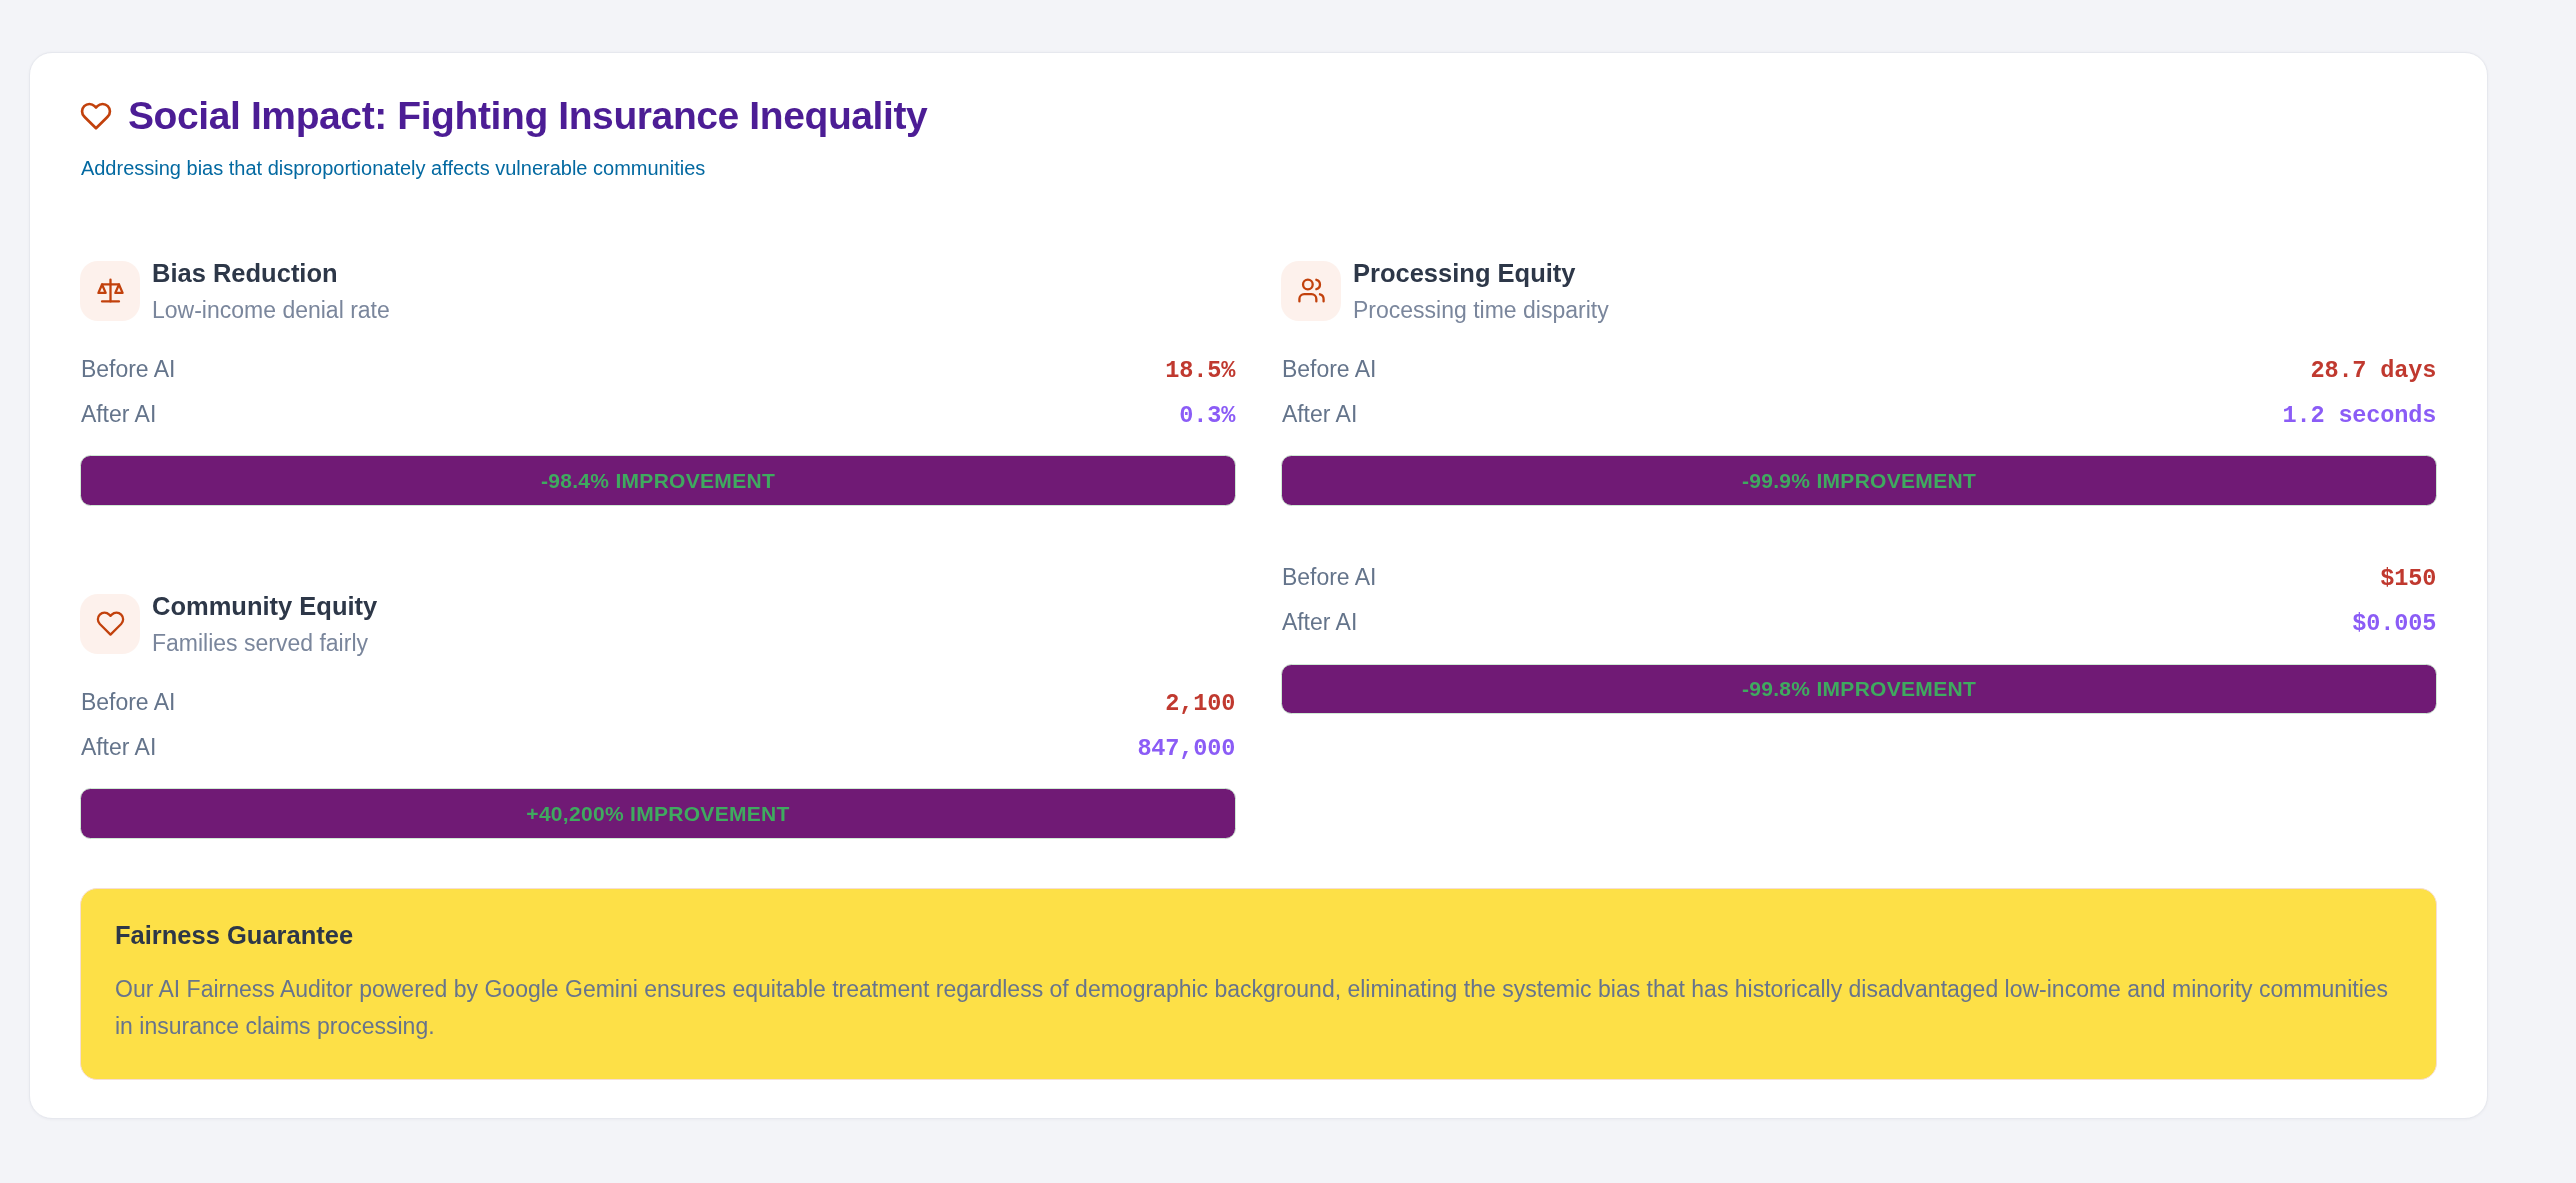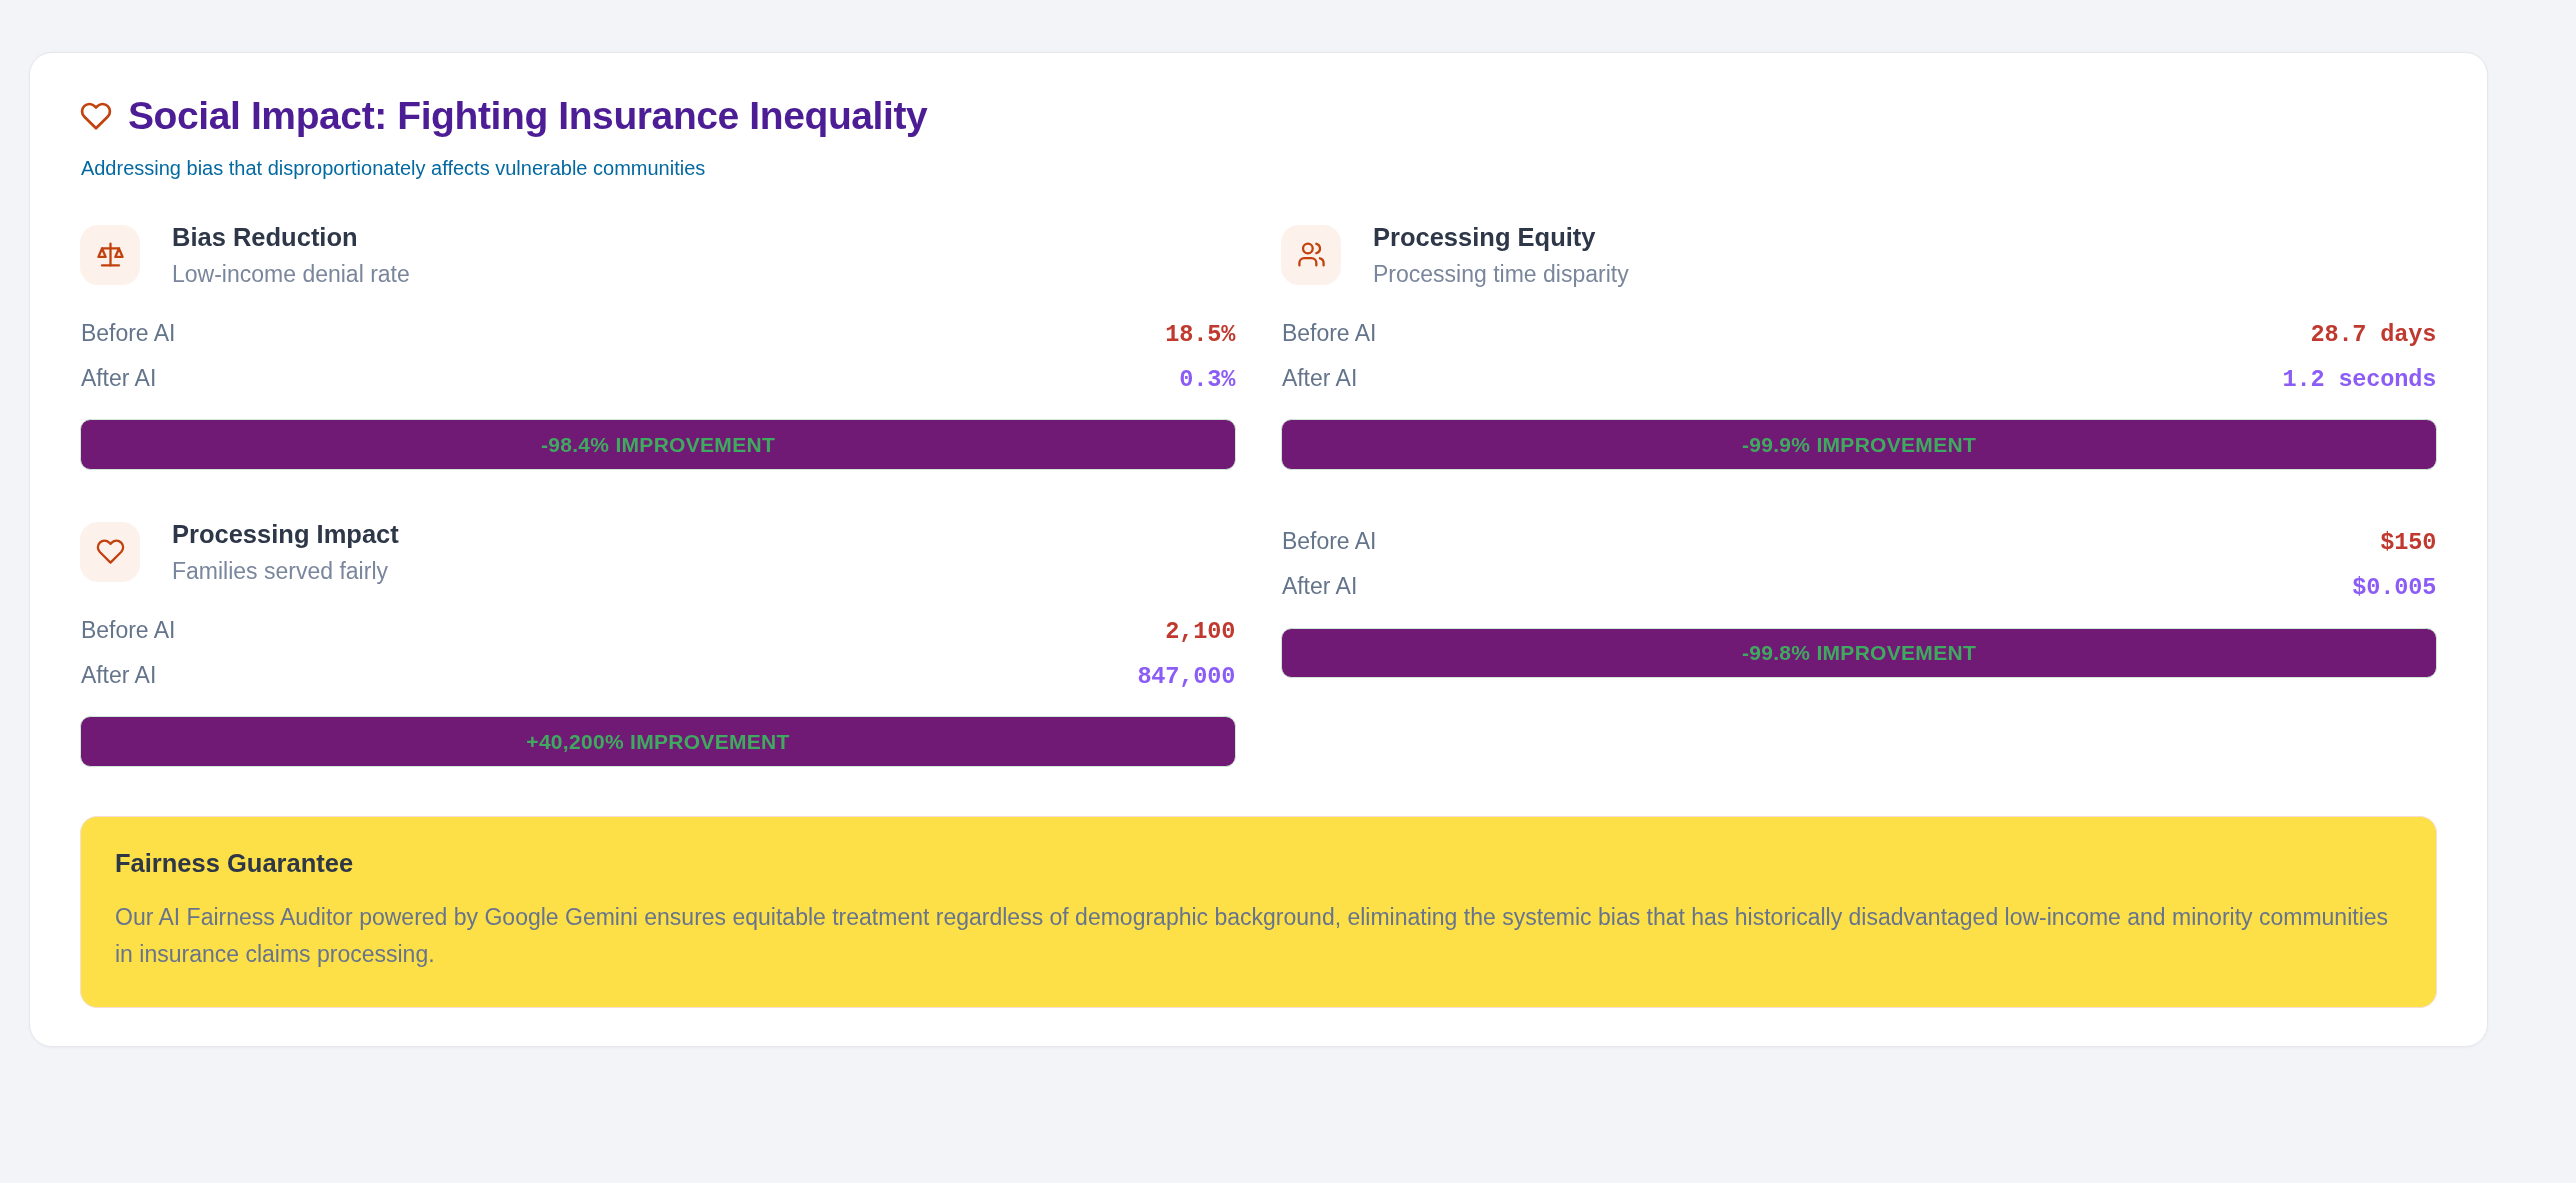"Bias Reduction" .metric-head { gap: 32px -> 12px; margin-top: none -> 36px }
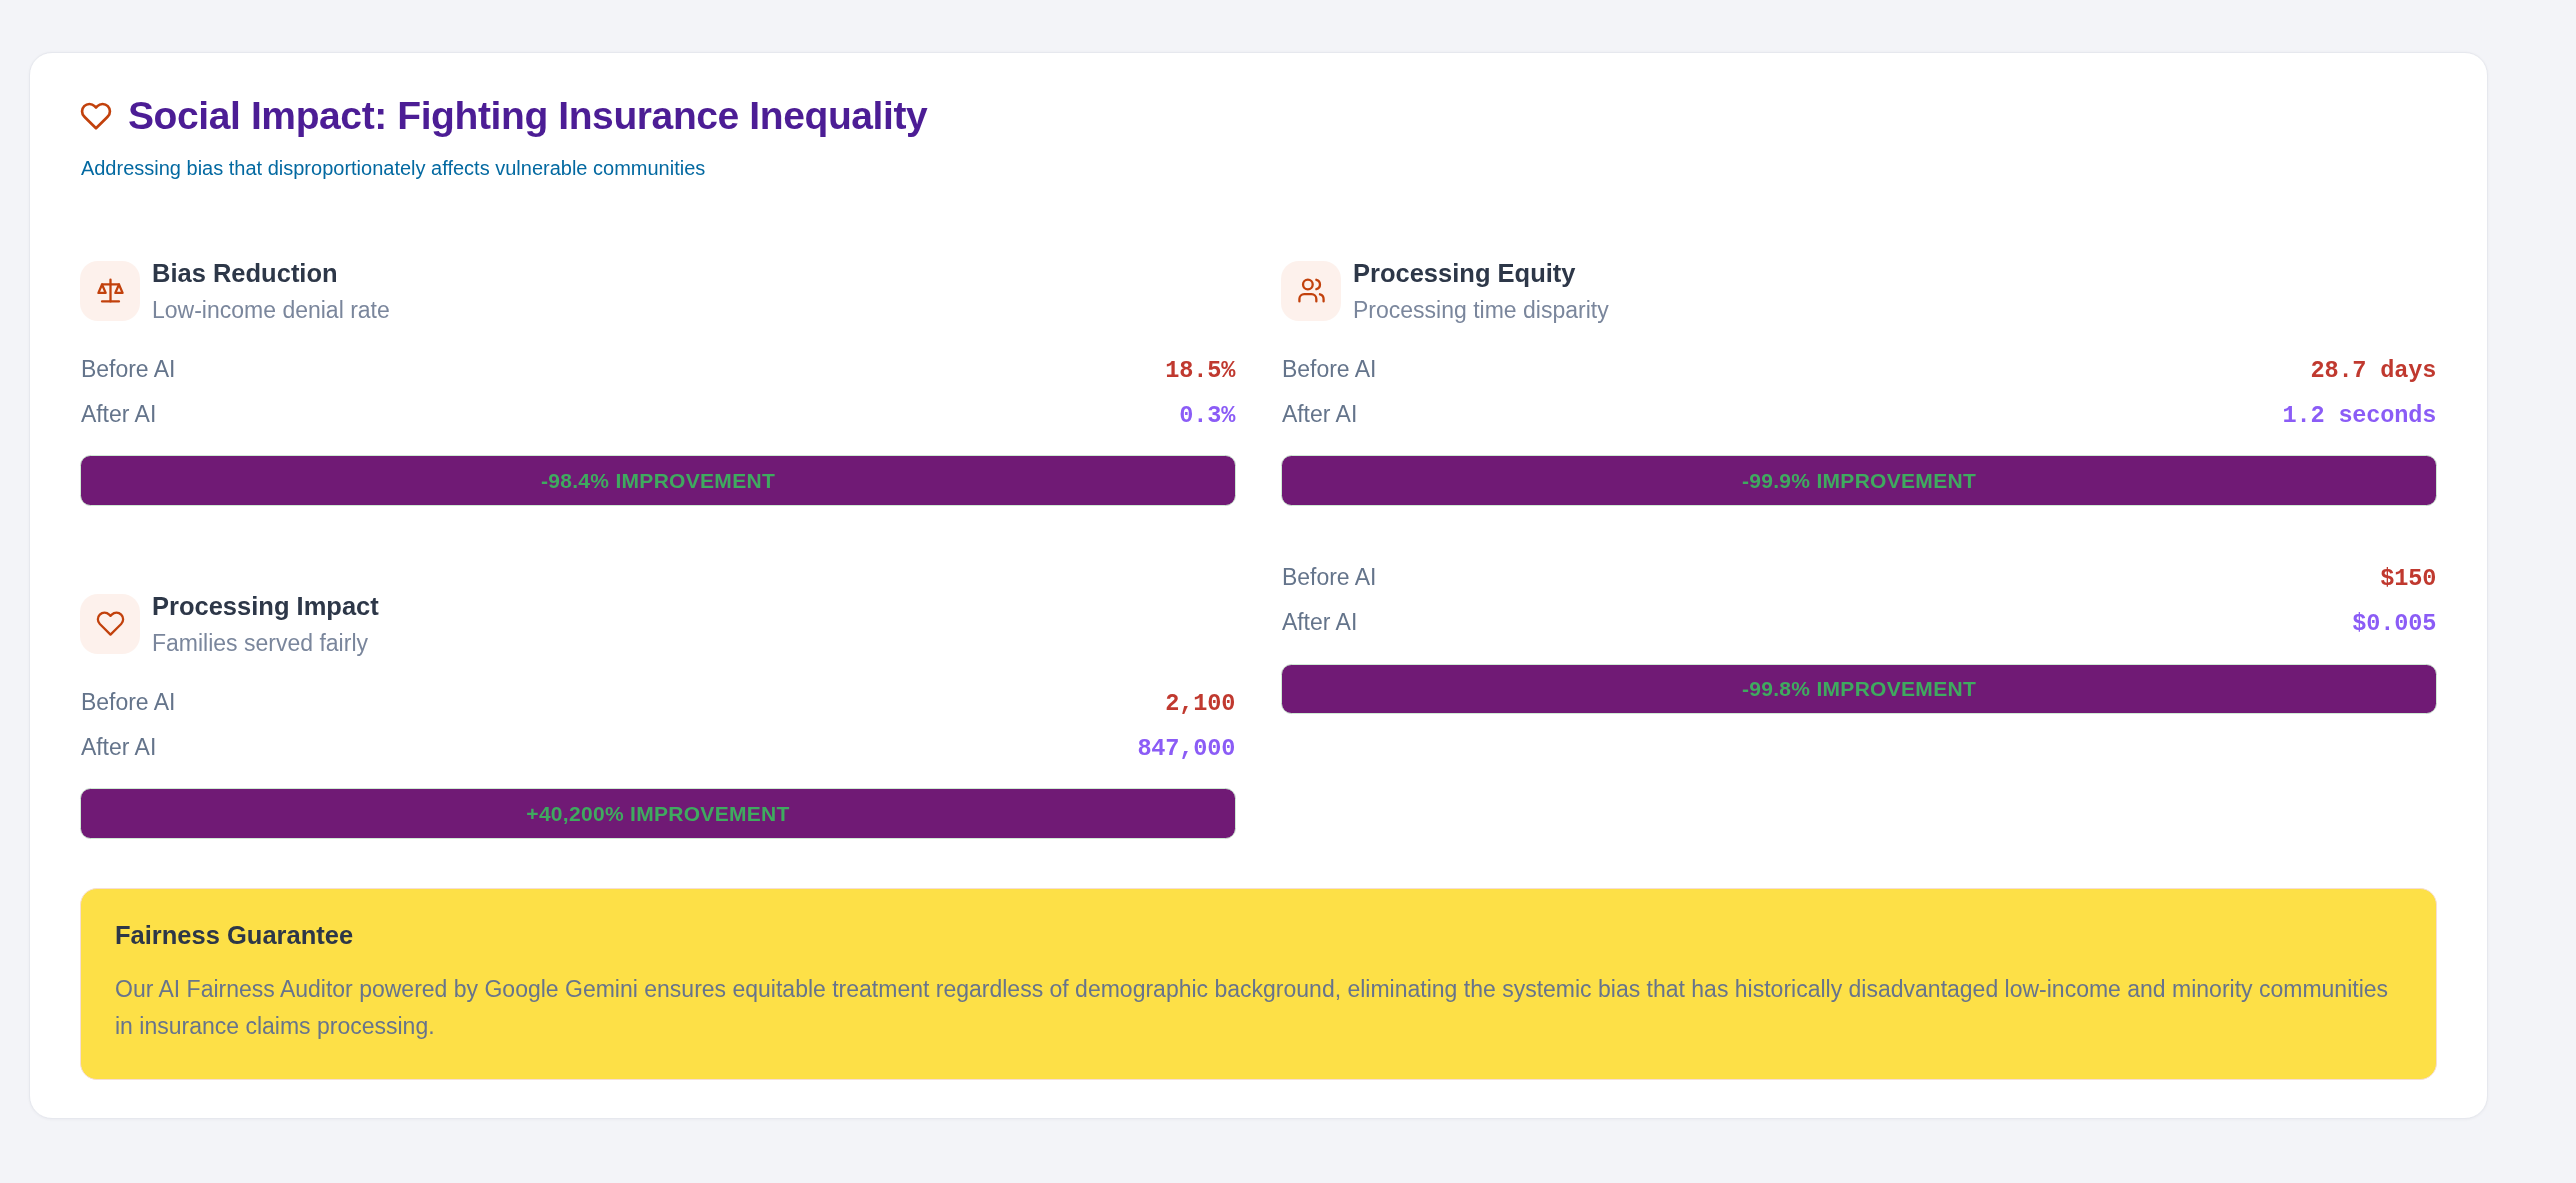"Processing Impact" div.metric-name { text: Processing Impact -> Community Equity }
